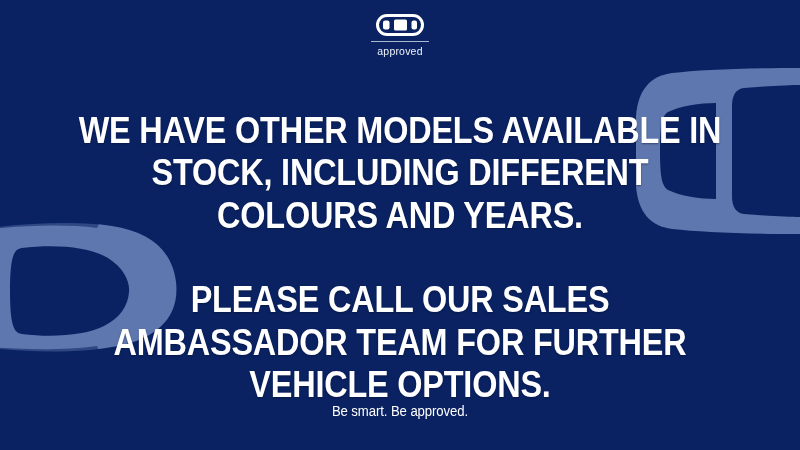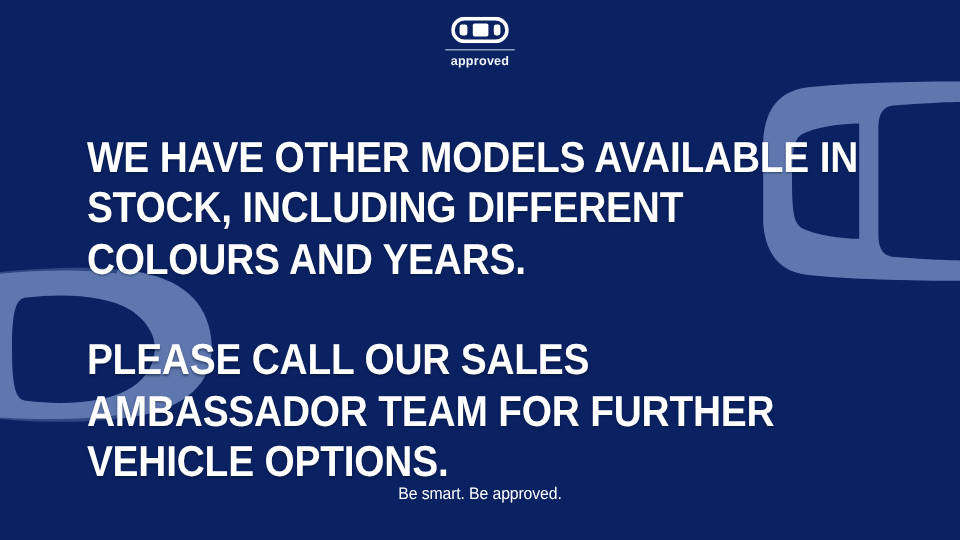"approved" .logo-word { font-weight: 700 -> 400 }
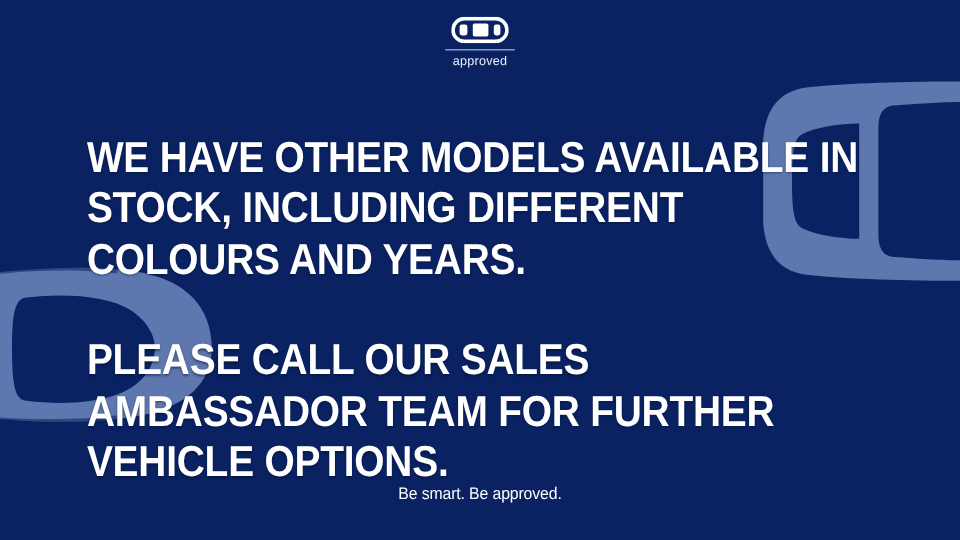"WE HAVE OTHER MODELS AVAILABLE" .message { text-align: none -> center }
